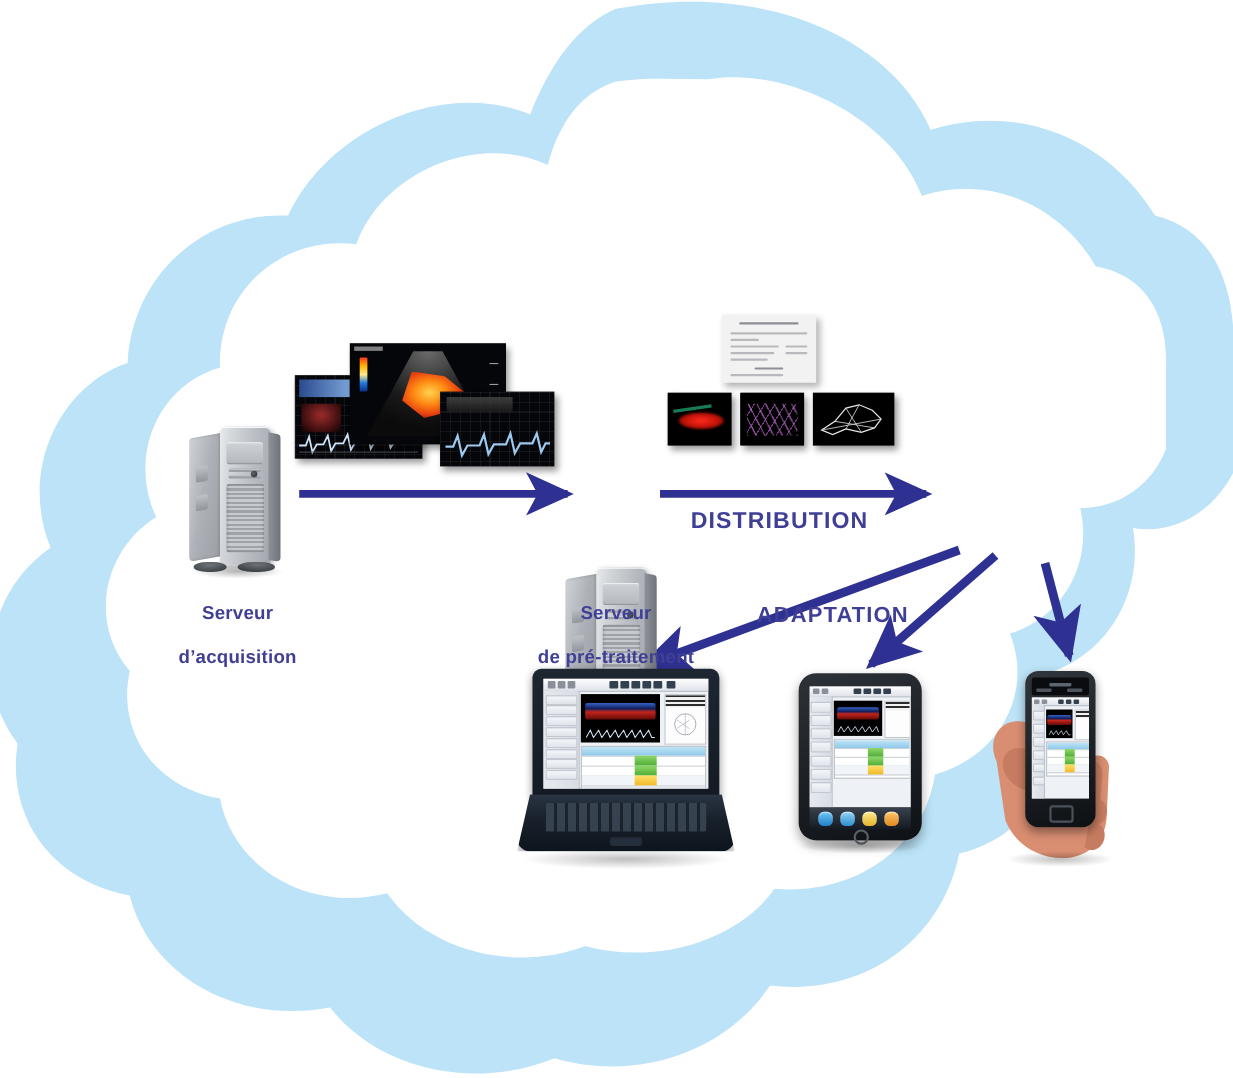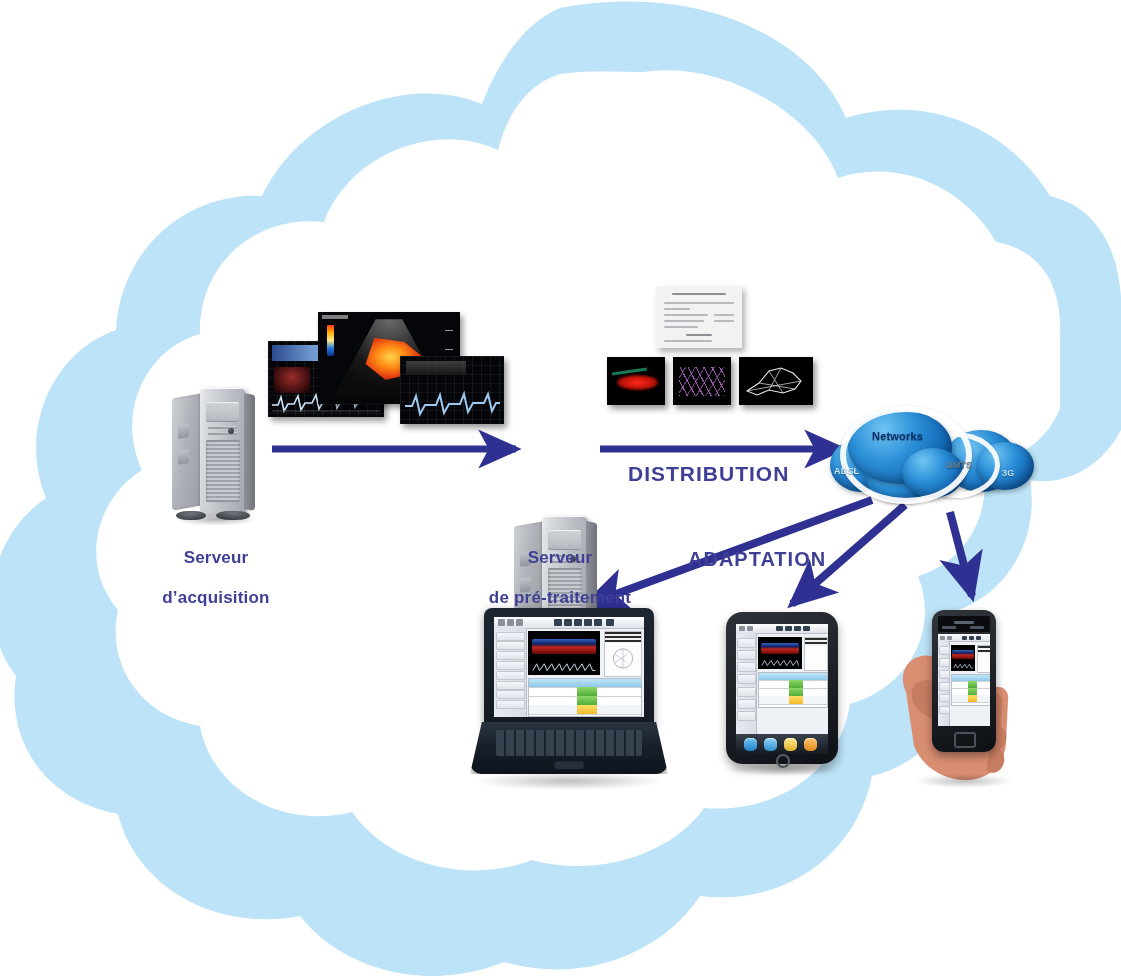"Networks" div.netcloud { html: <div> <div></div> <div></div> <div></div> <div></div> <div></div> <div></div> <div></div> <div></div> <div>Networks</div> <div>ADSL</div> <div>UMTS</div> <div>3G</div> </div> -> none }
